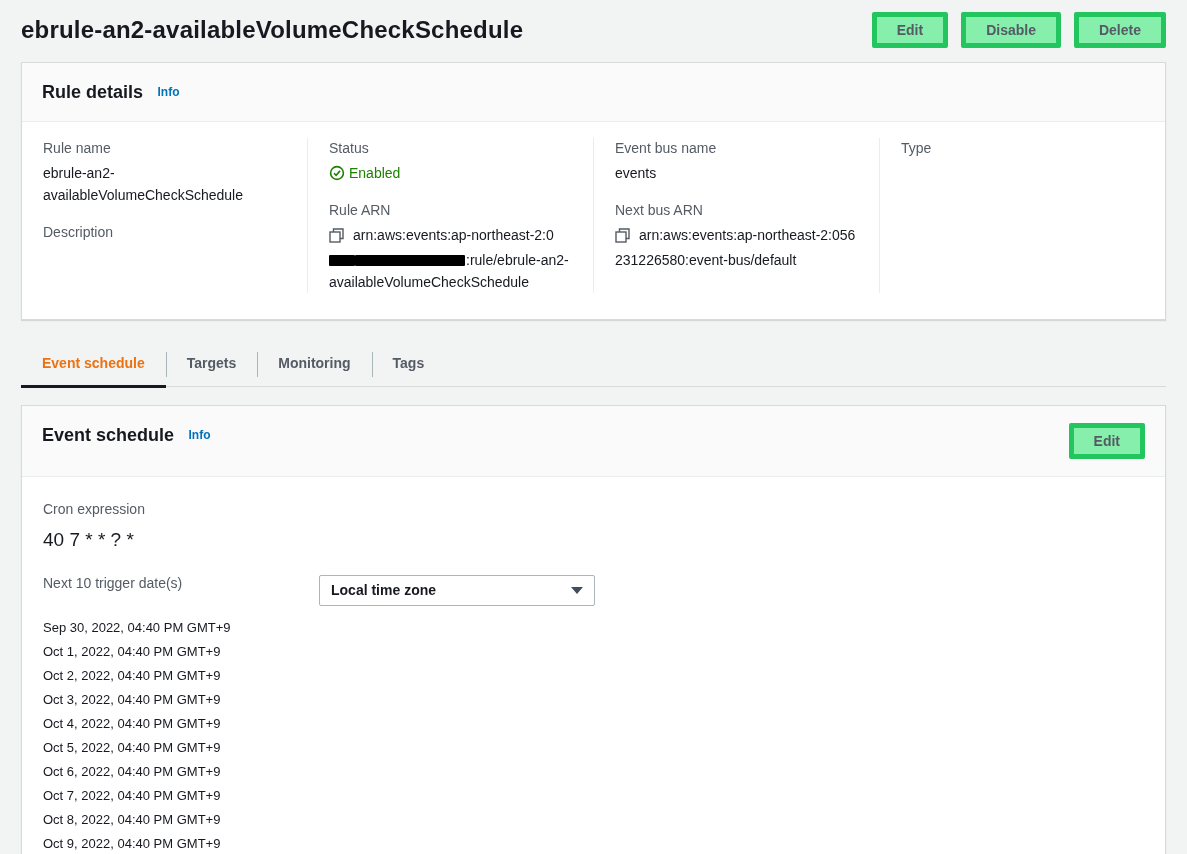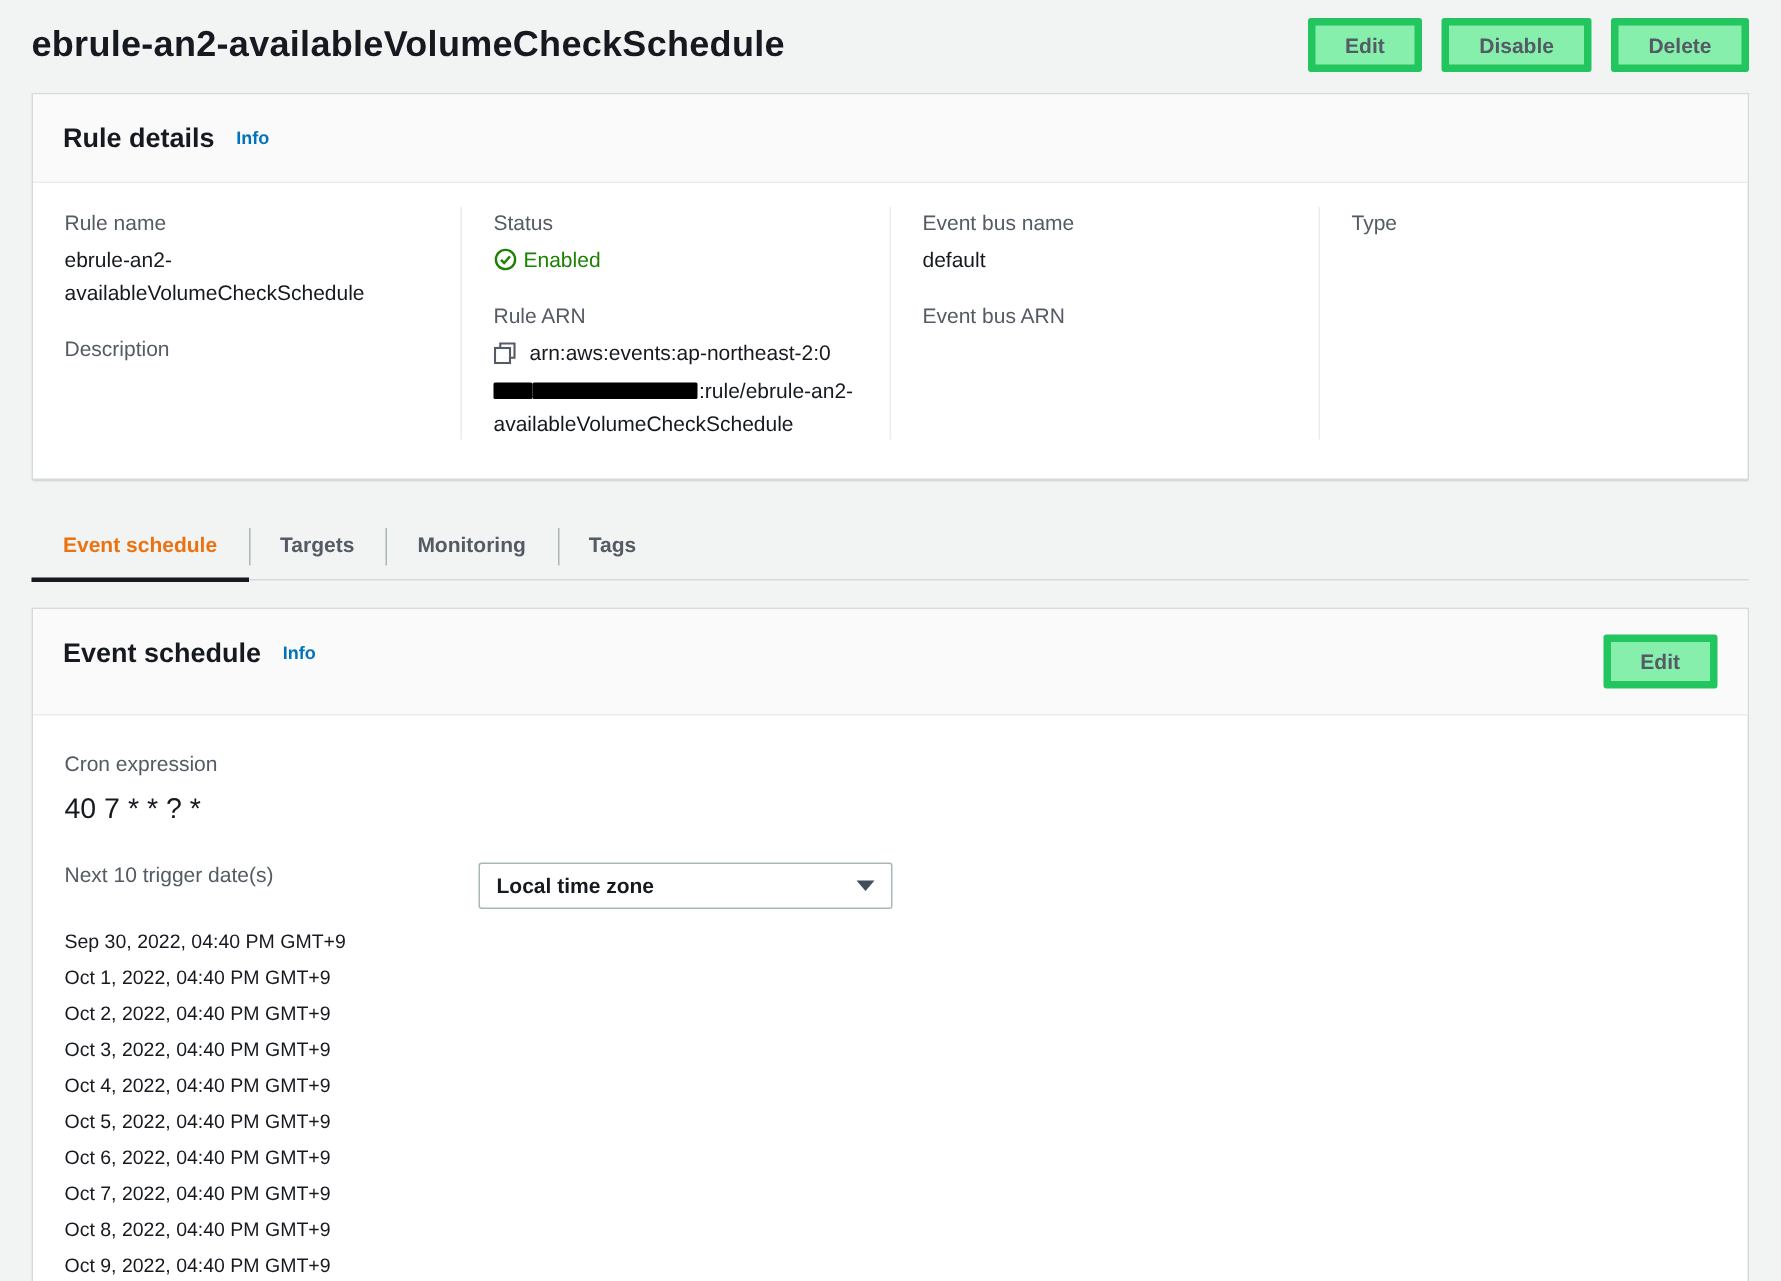"default" div.value { text: default -> events }
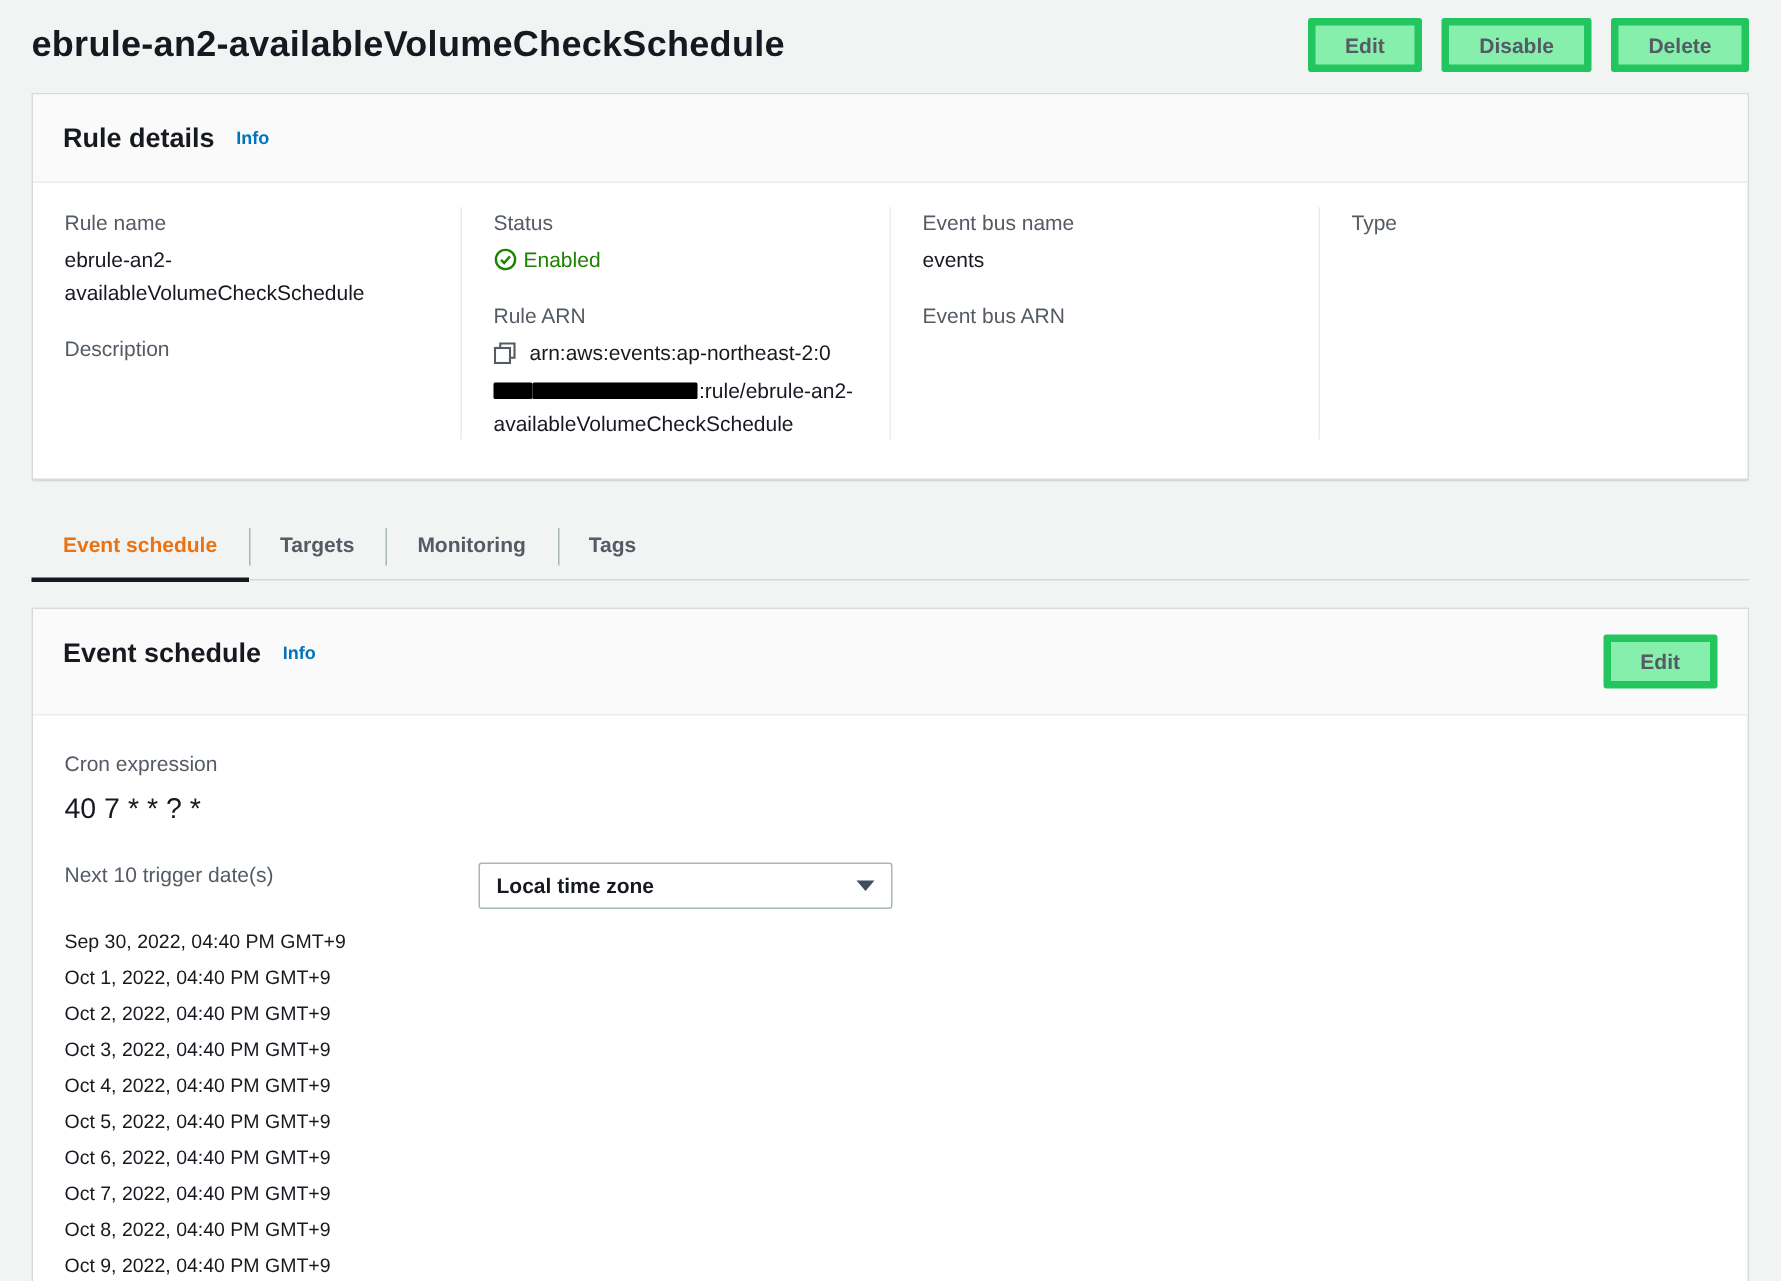"Event bus ARN" div.label { text: Event -> Next }
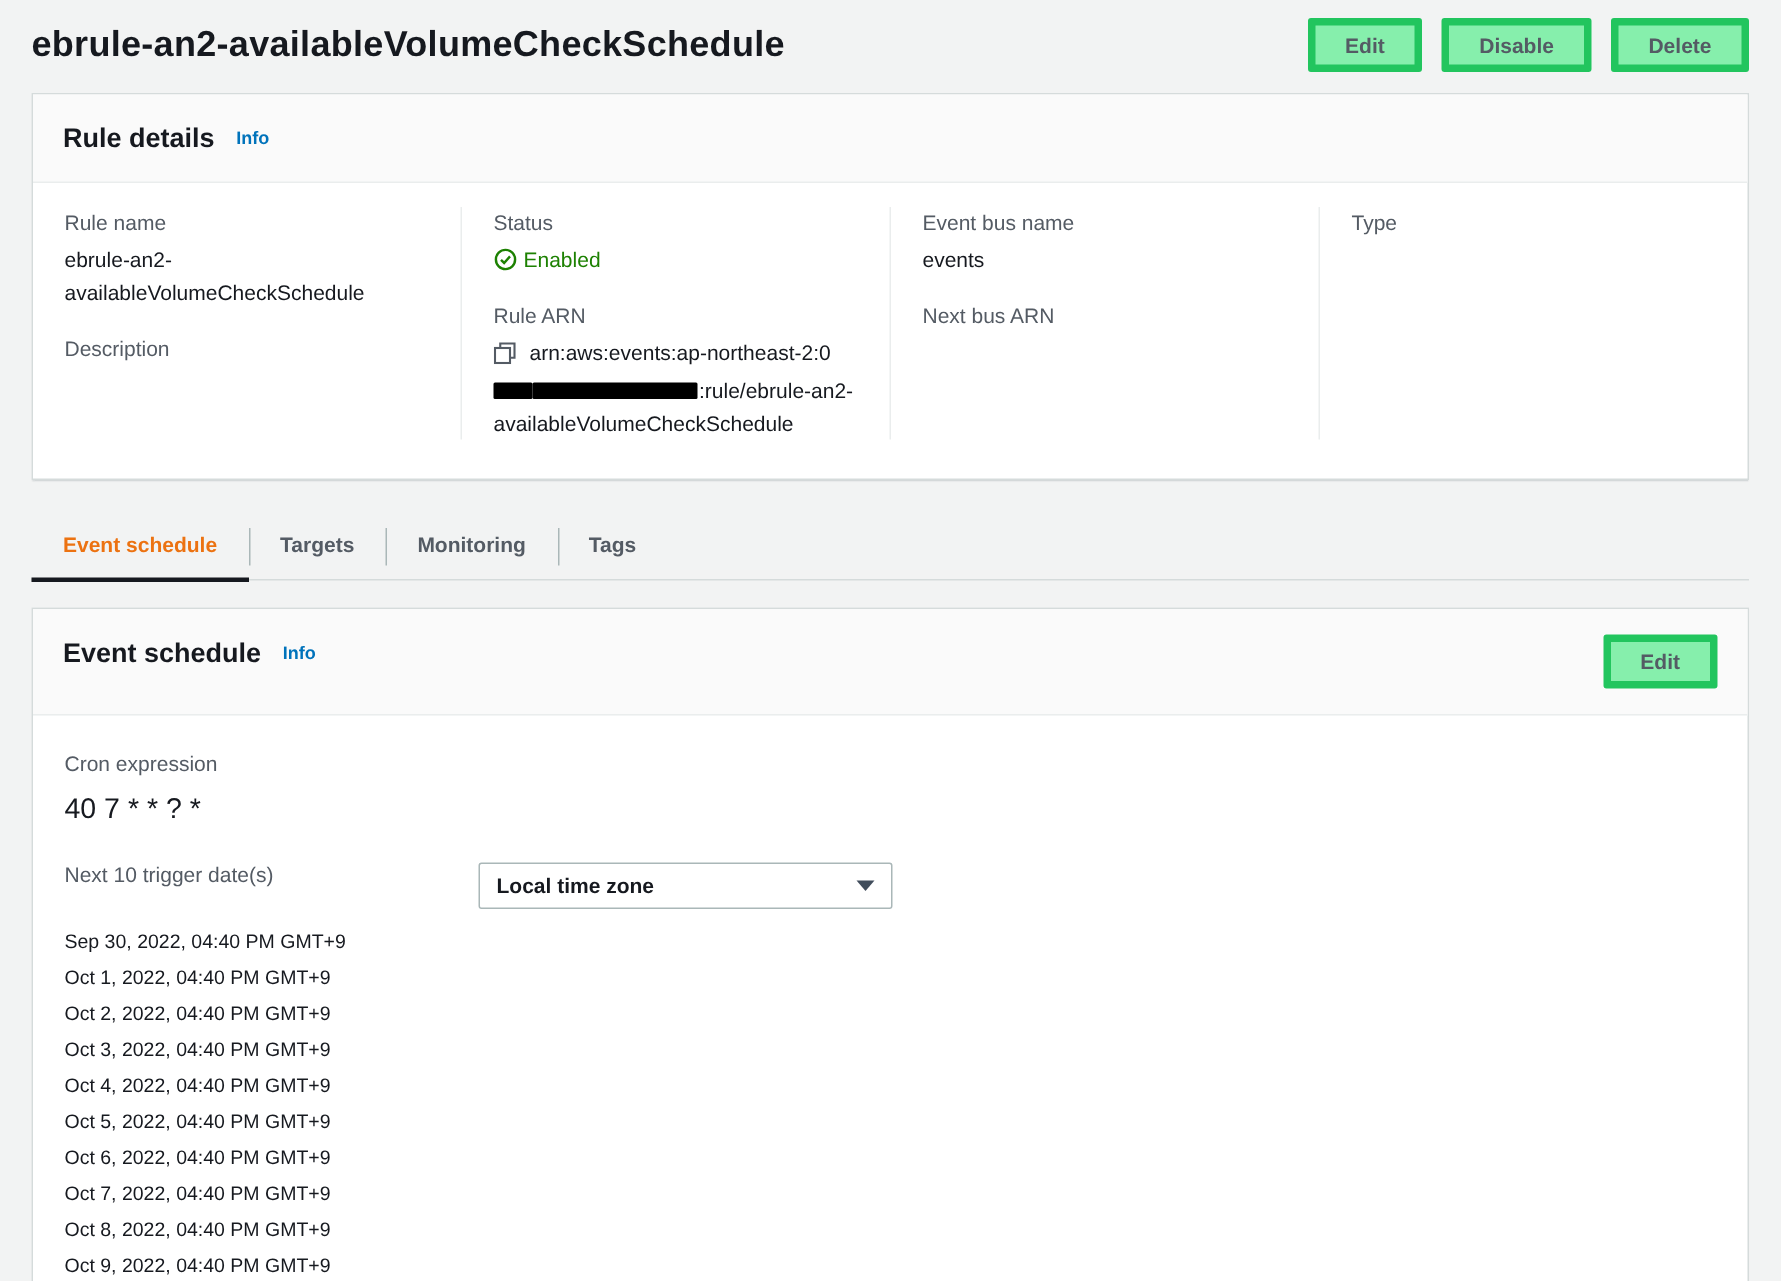"arn:aws:events:ap-northeast-2:0562312265" div.value { html: none -> <div><span><svg> <rect></rect> <path></path> </svg></span><span>arn:aws:events:ap-northeast-2:056231226580:event-bus/default</span></div> }
